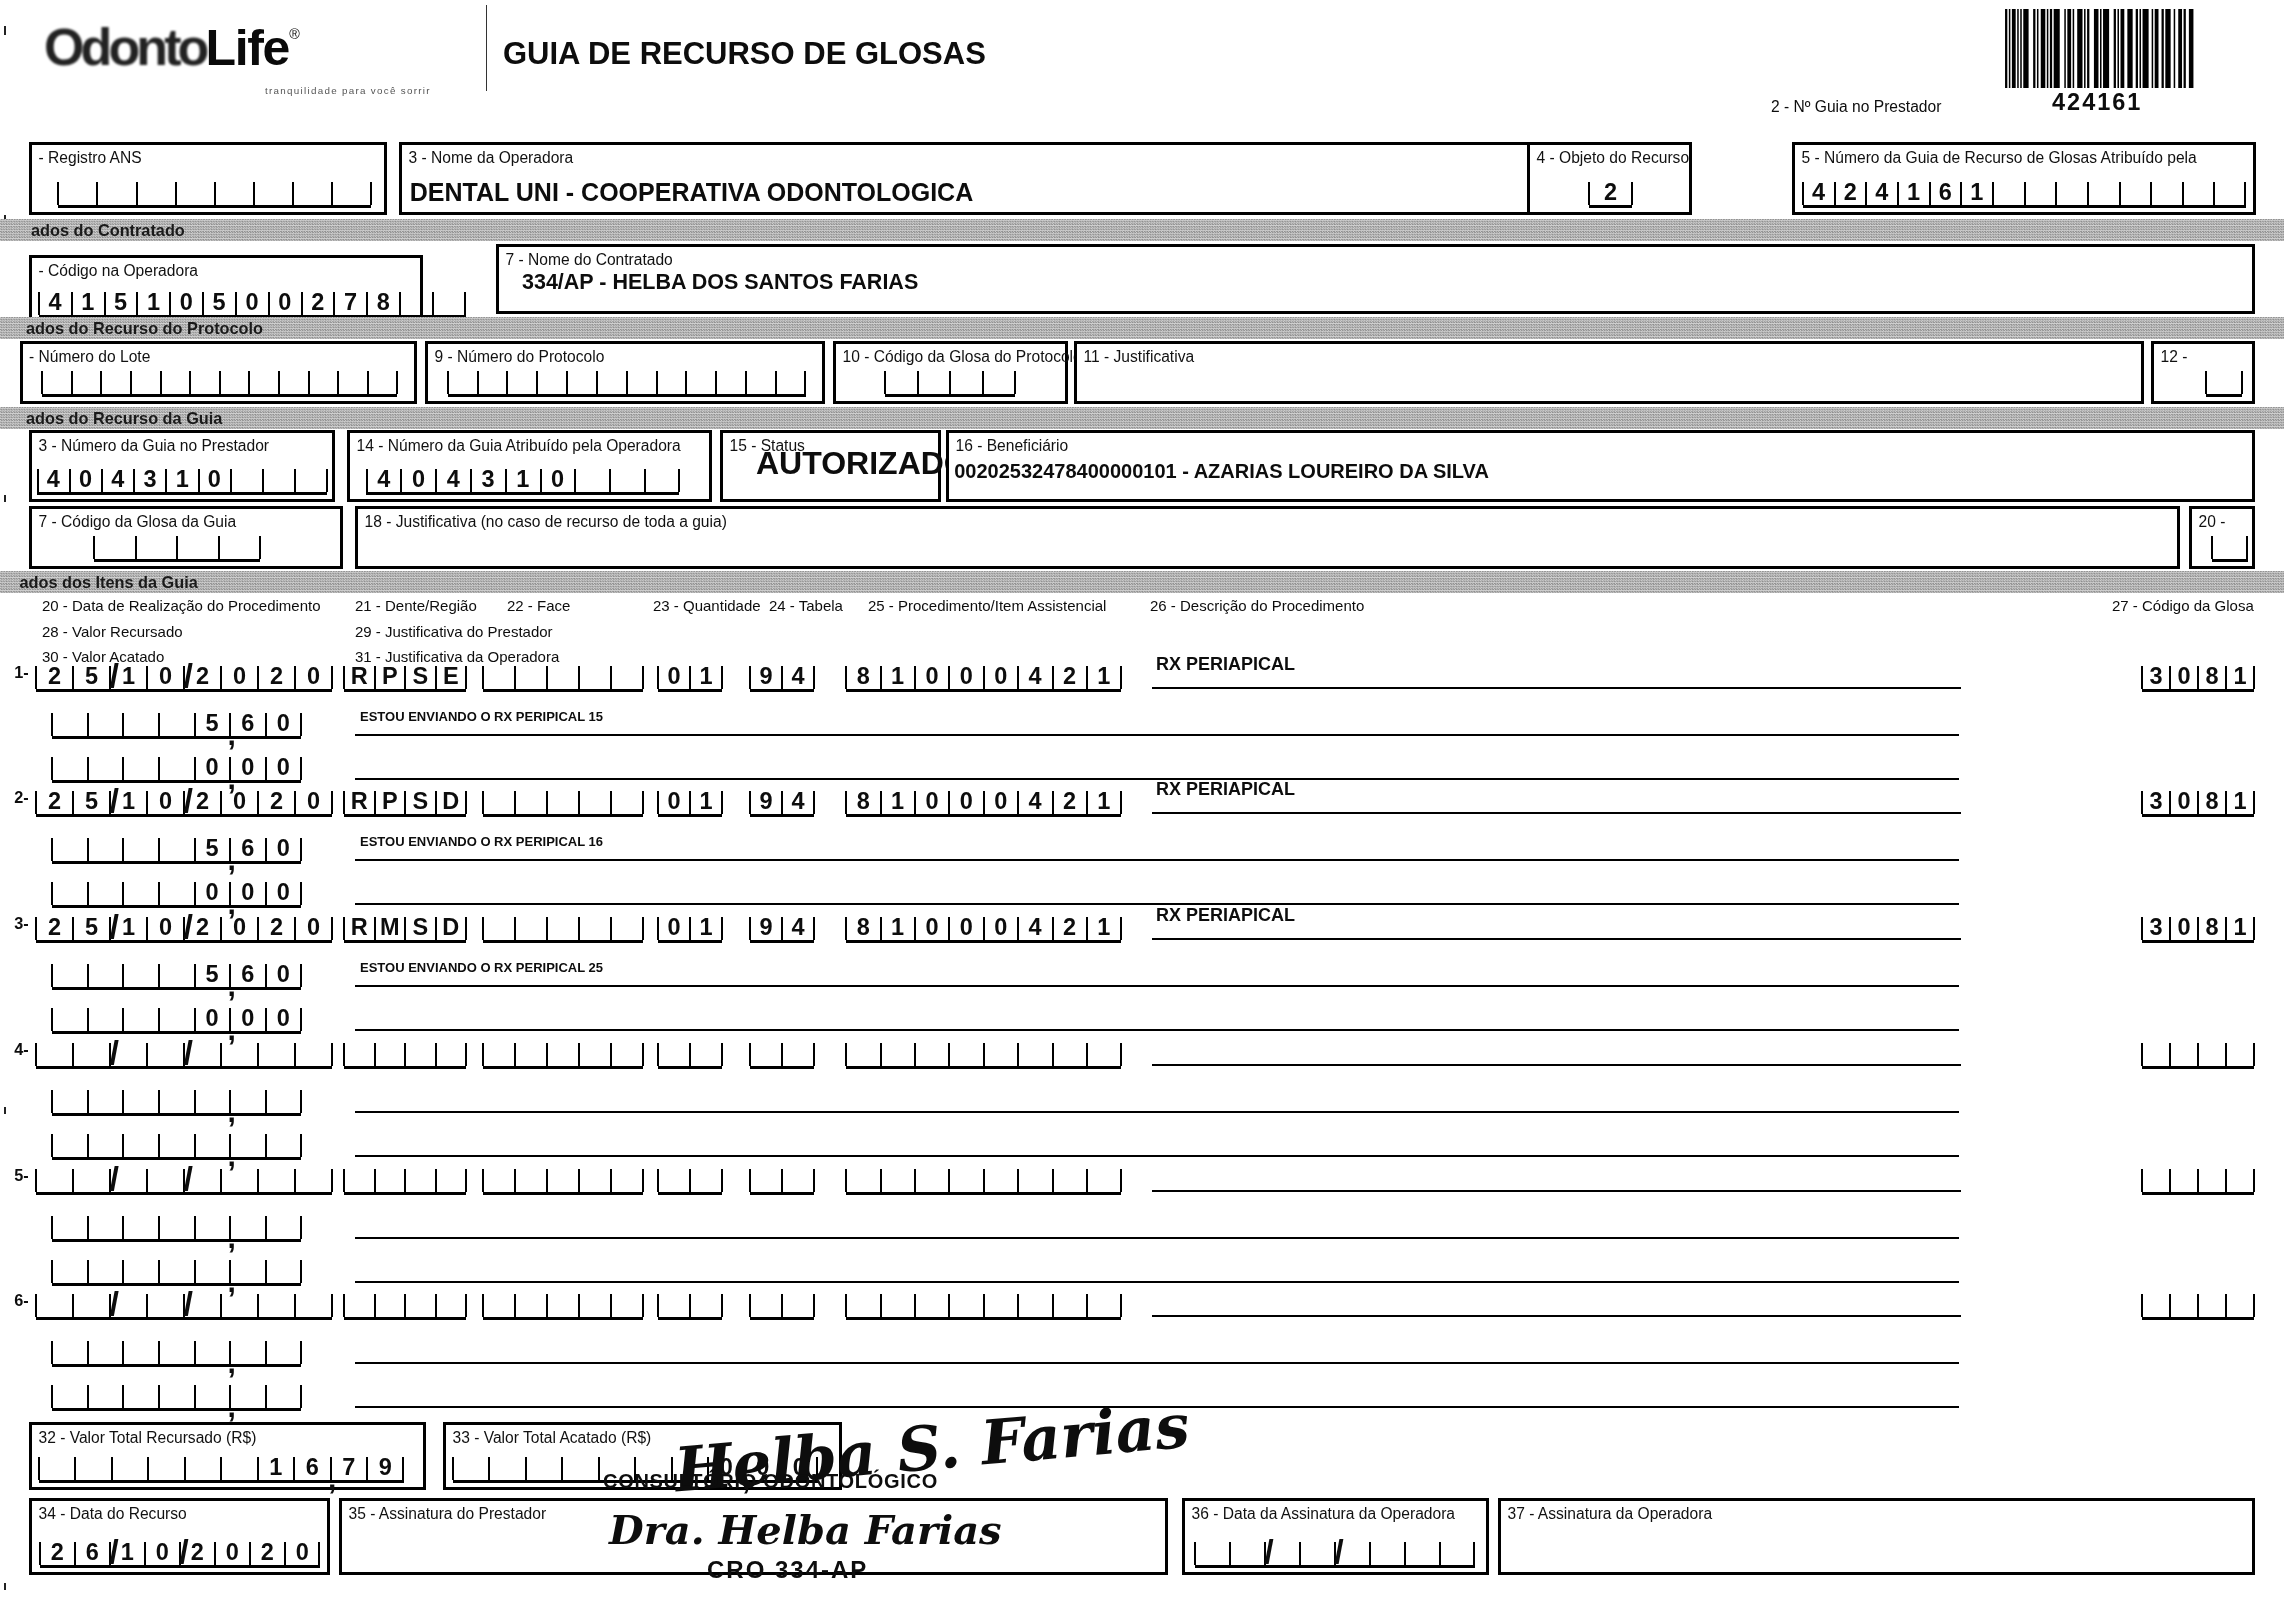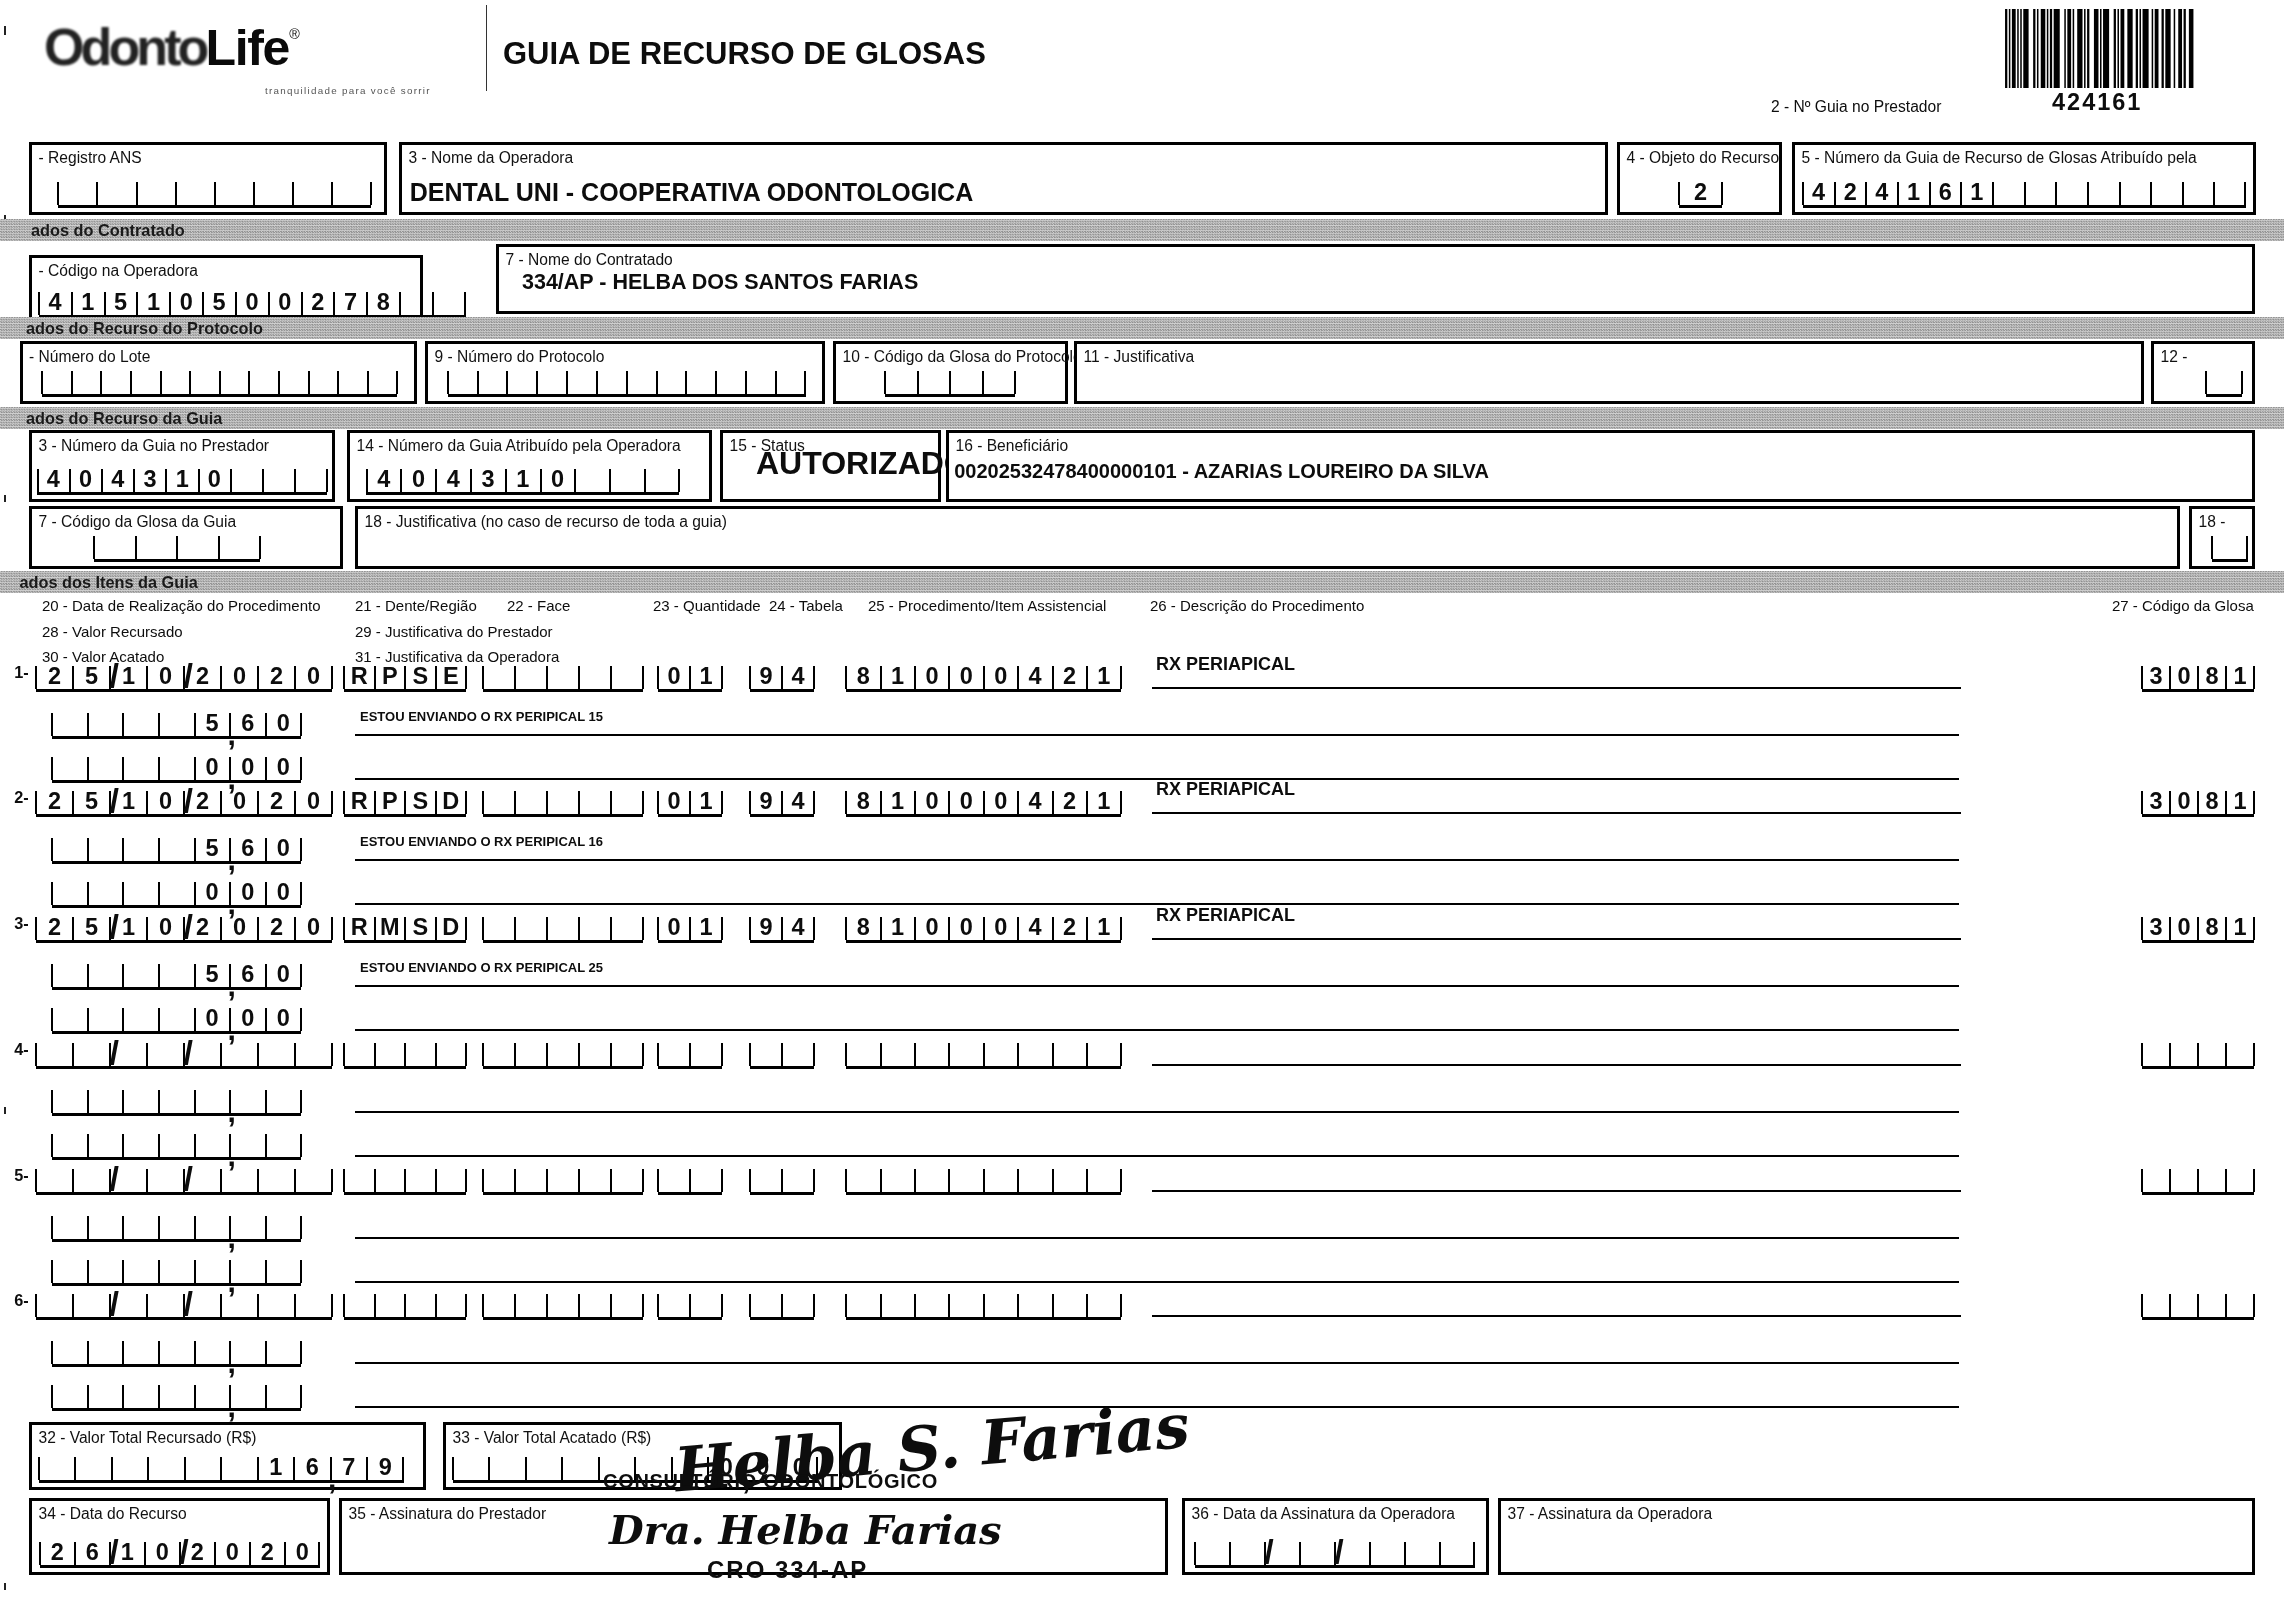"4 - Objeto do Recurso" div.fbox { left: 1617px -> 1527px }
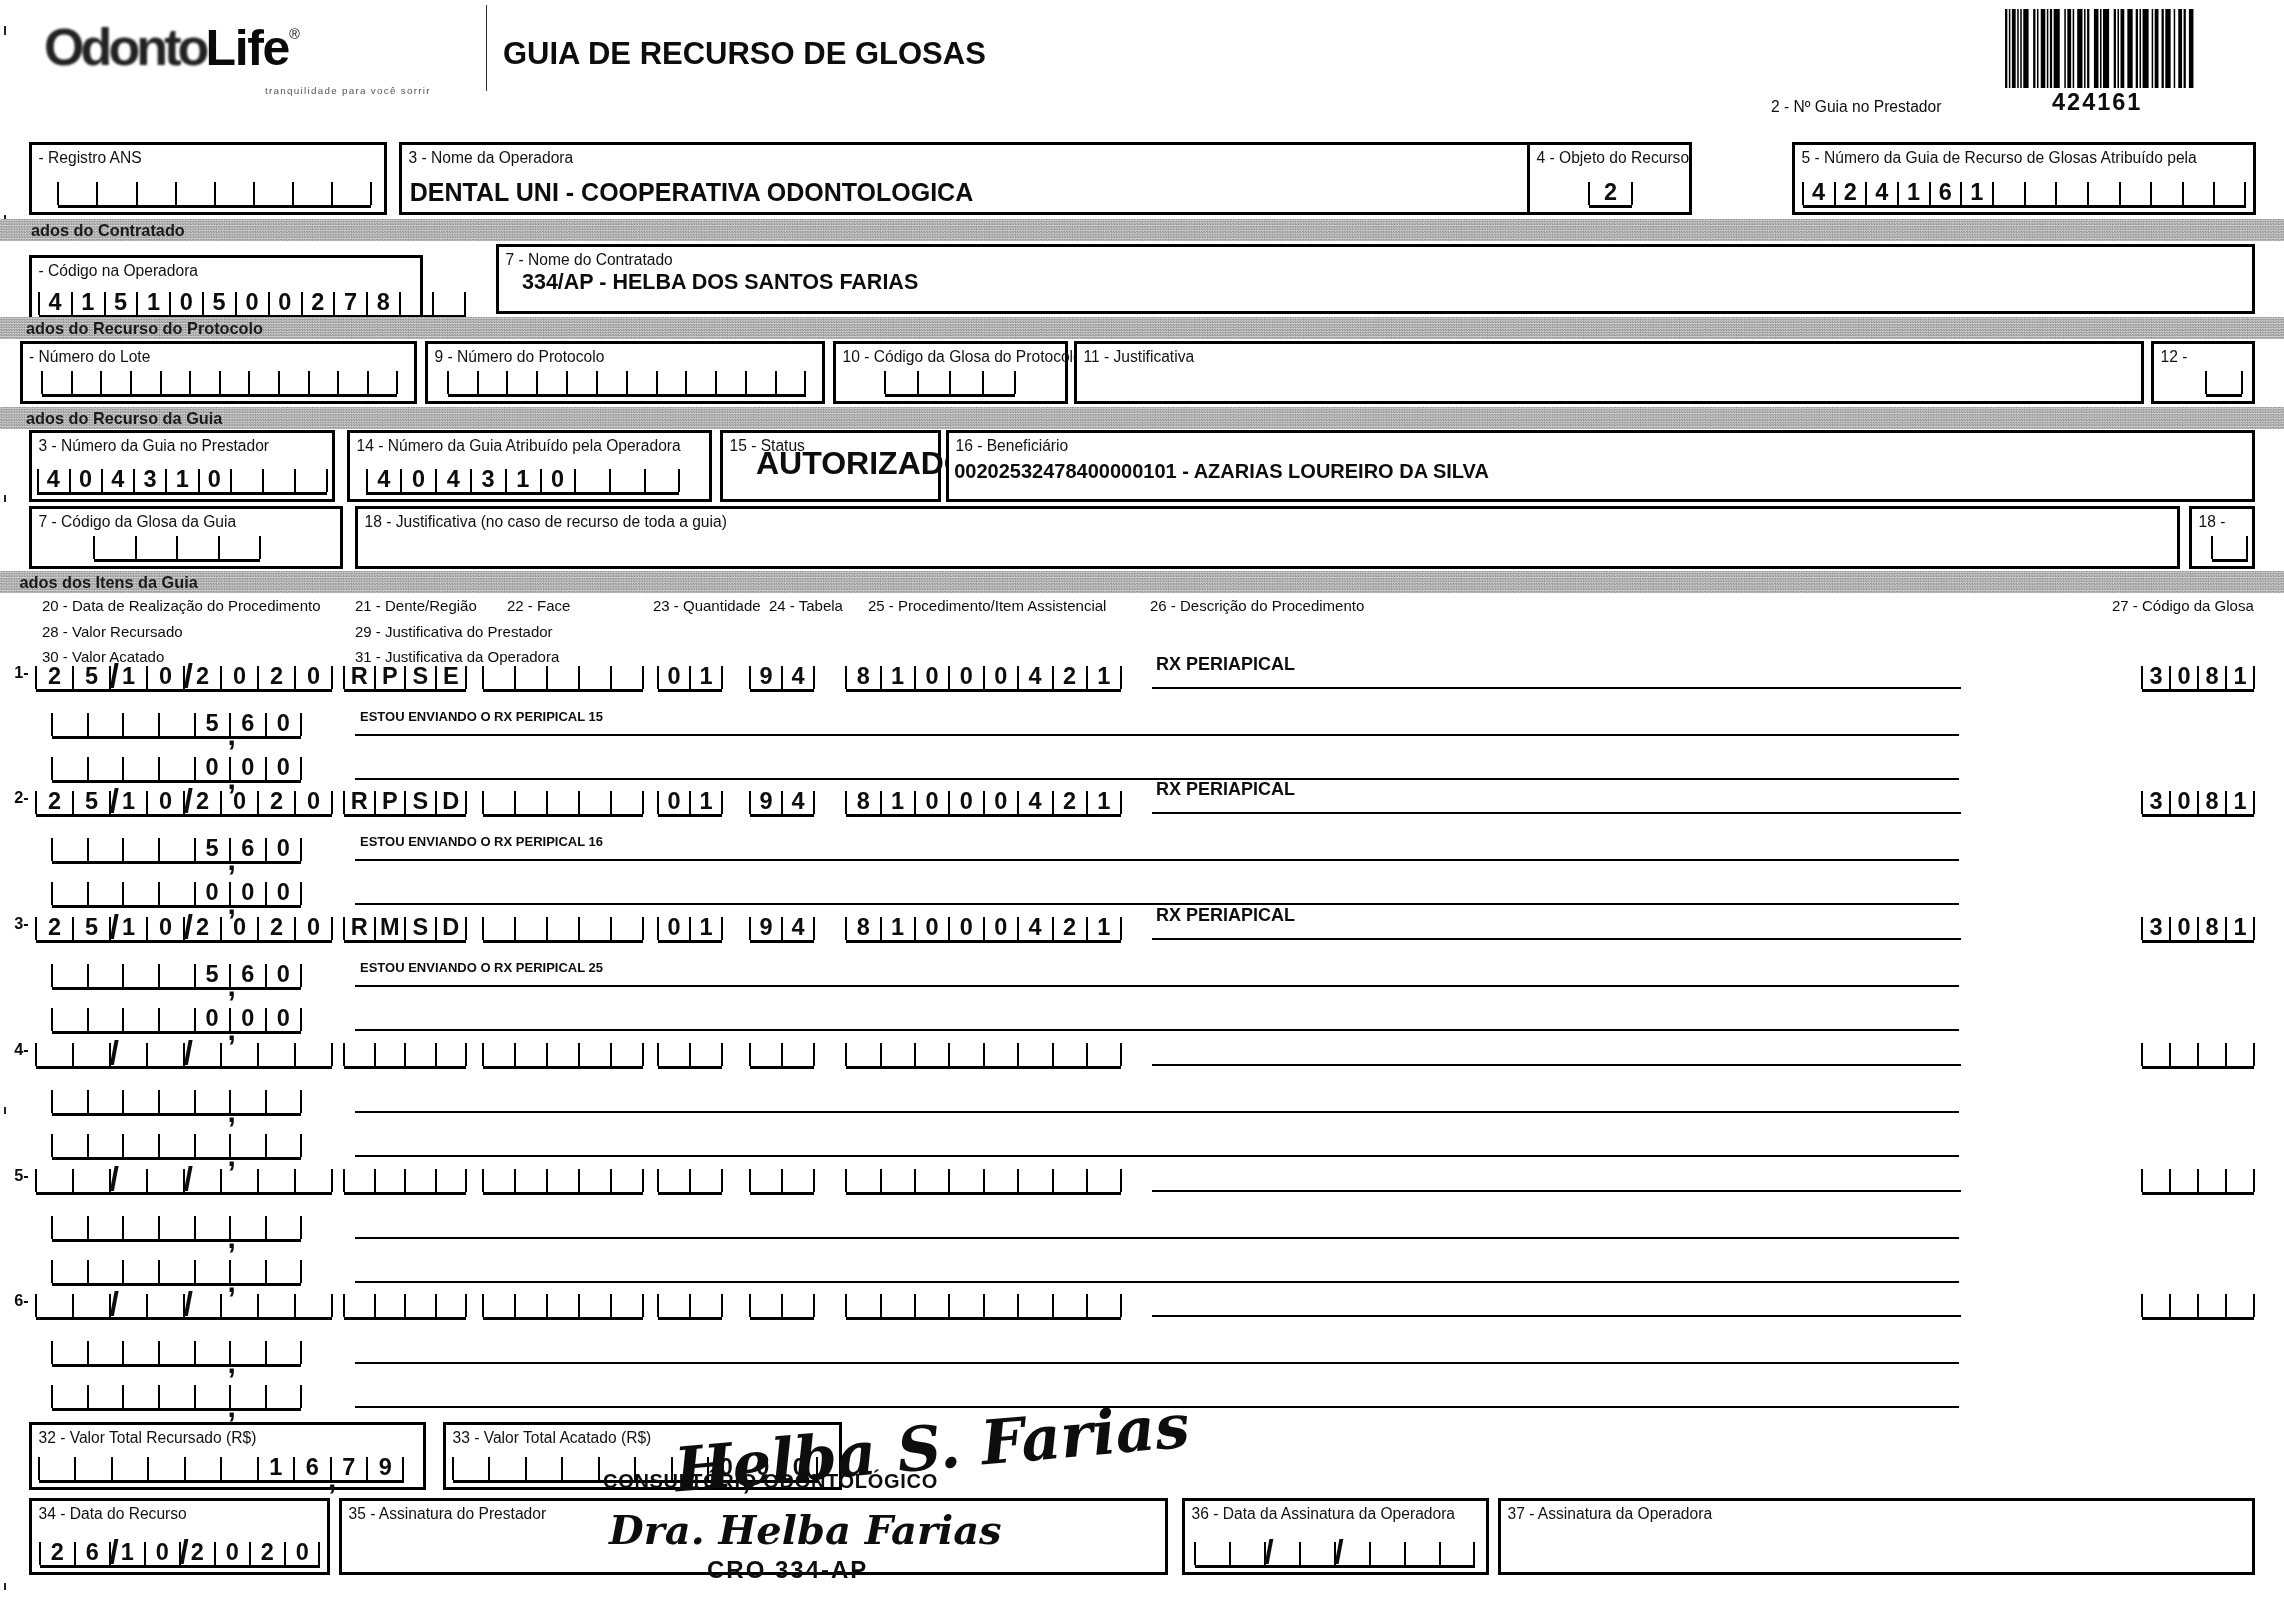"18 -" span.flabel { text: 18 -> 20 }
